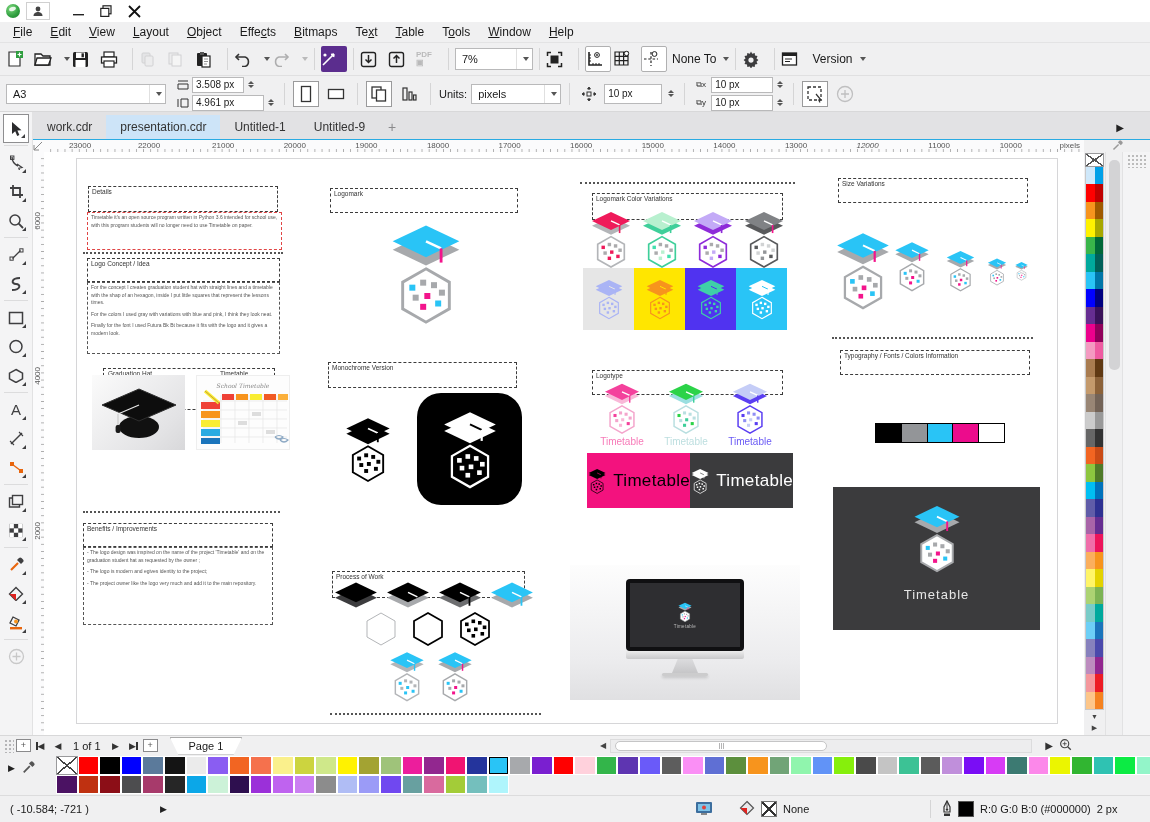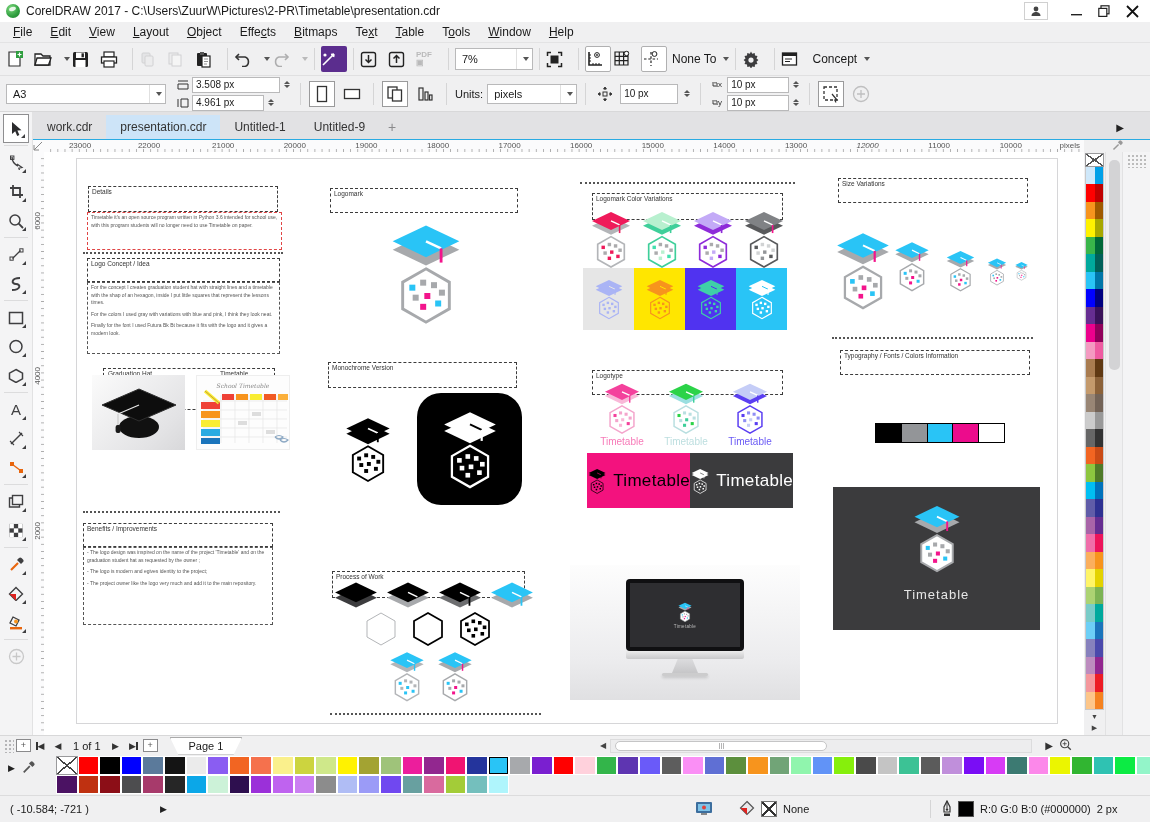"CorelDRAW 2017 -" div.title-text { html: <div>CorelDRAW 2017 - C:\Users\ZuurW\Pictures\2-PR\Timetable\presentation.cdr</div> -> none }
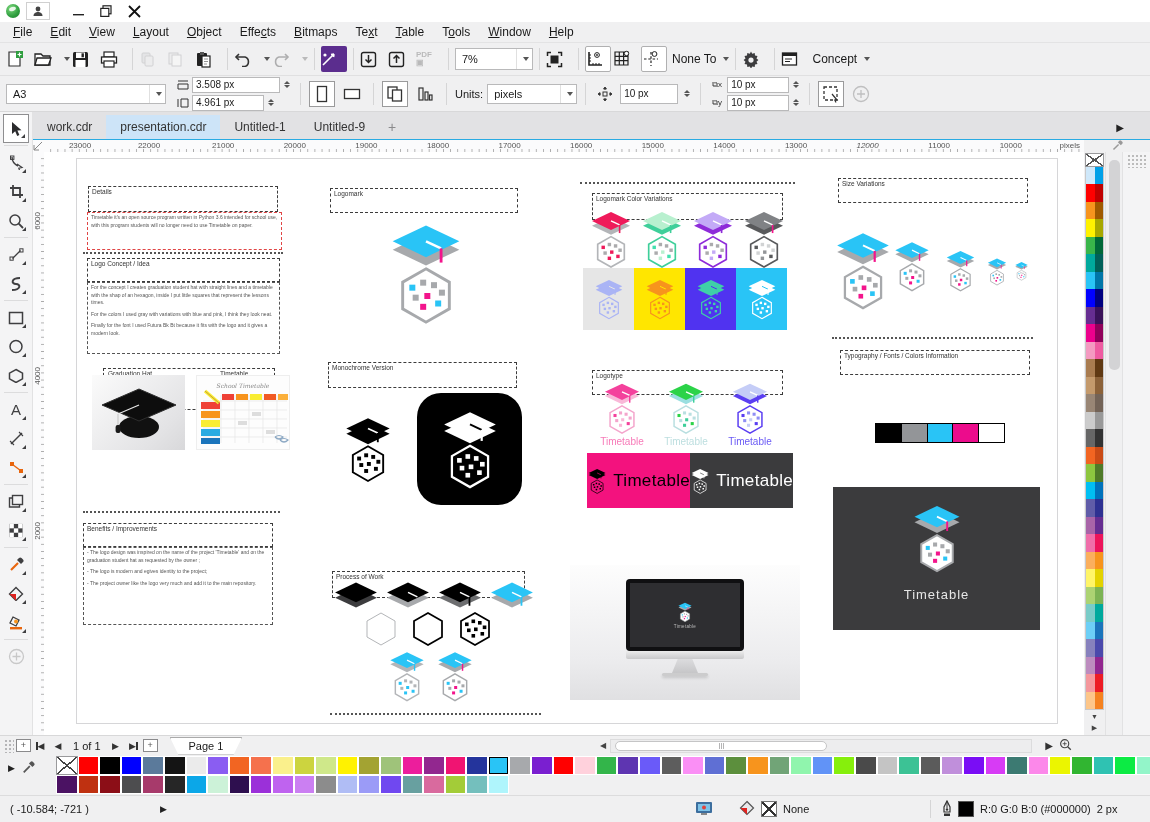"Concept" div.tb-label { text: Concept -> Version }
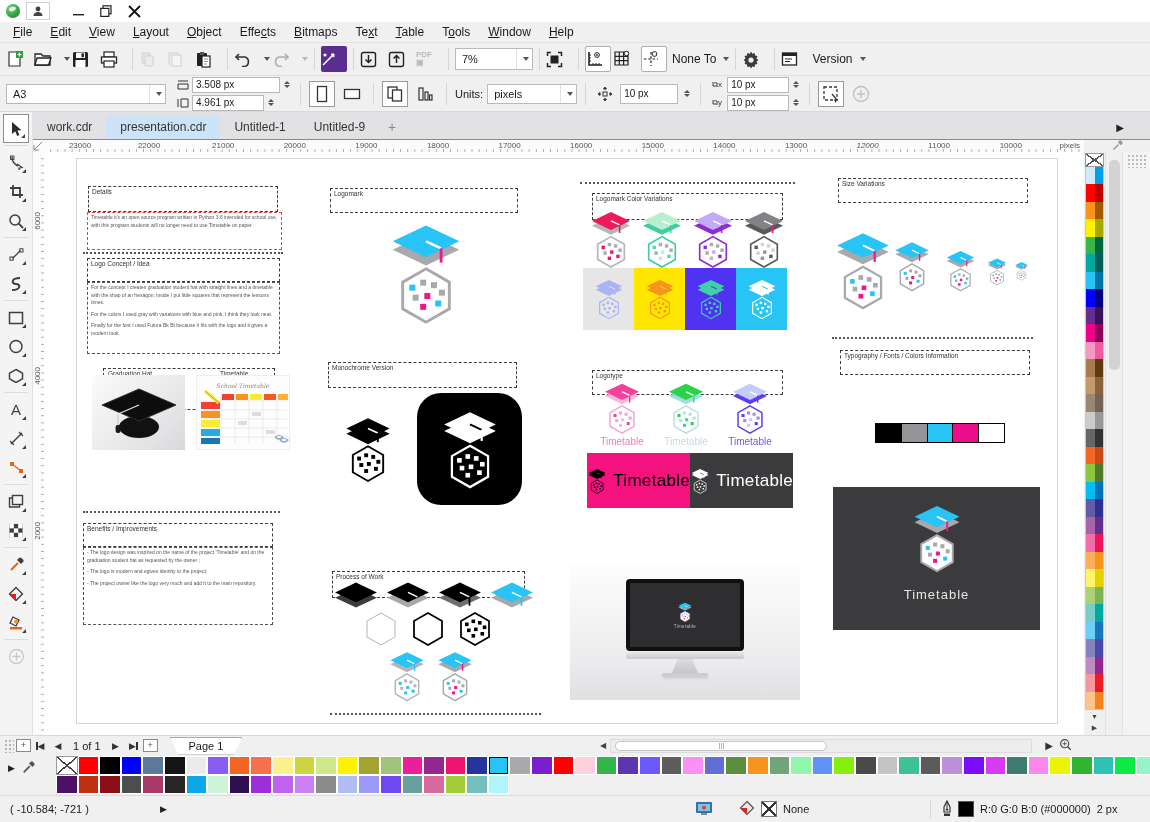"3.508 px" div.pb-field { width: 88px -> 52px }
